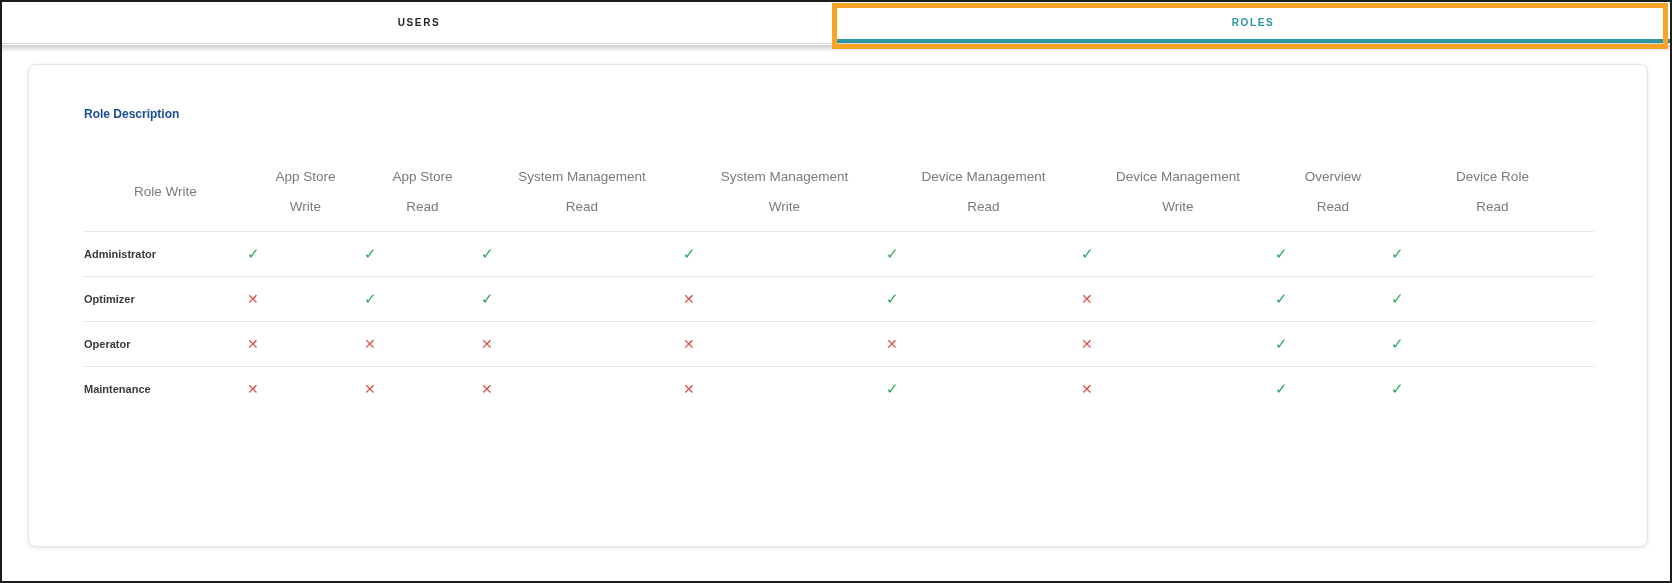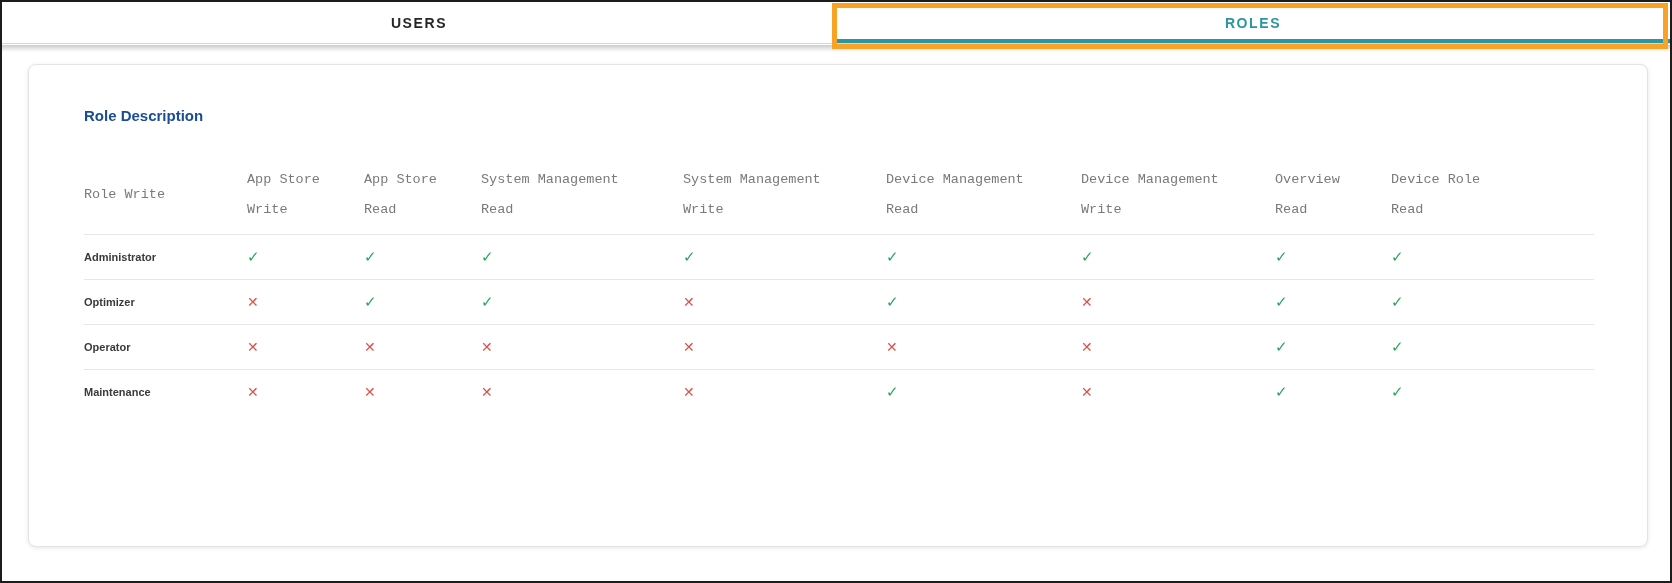"USERS" .tab { font-size: 14px -> 10px }
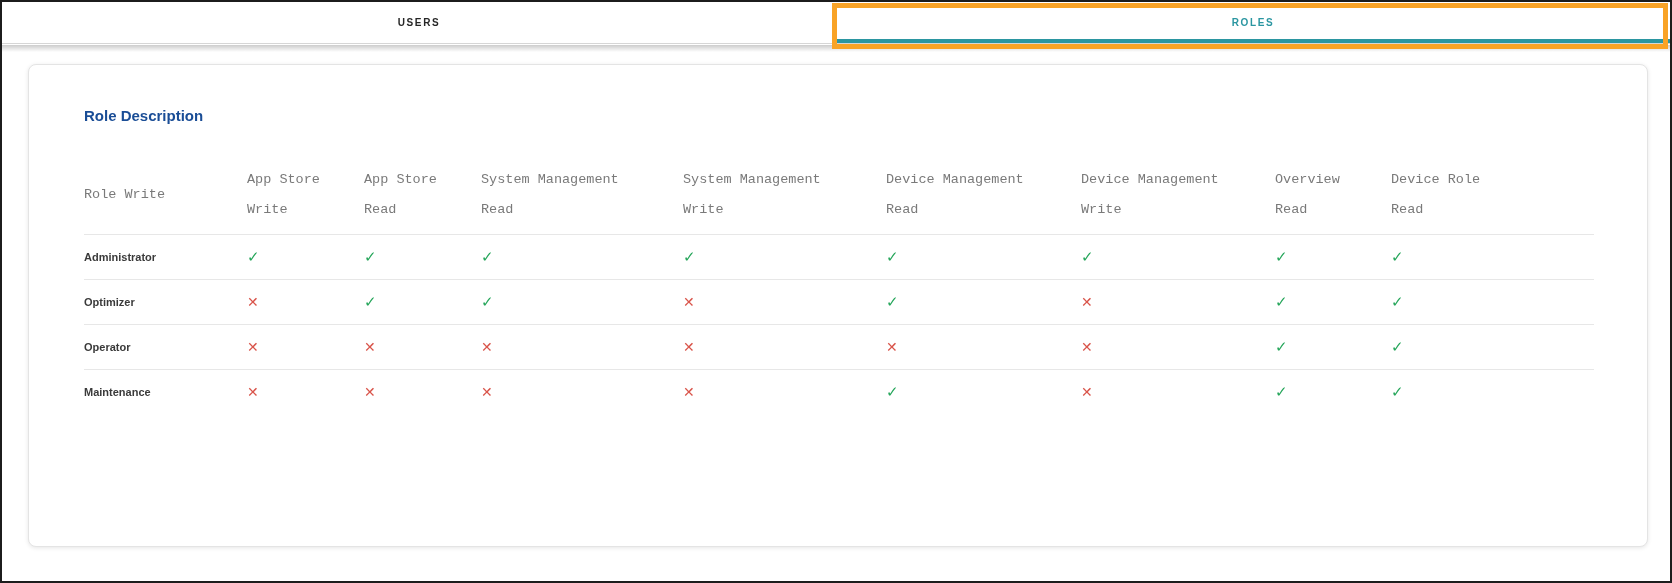"Role Description" .card-title { font-size: 15px -> 12px }
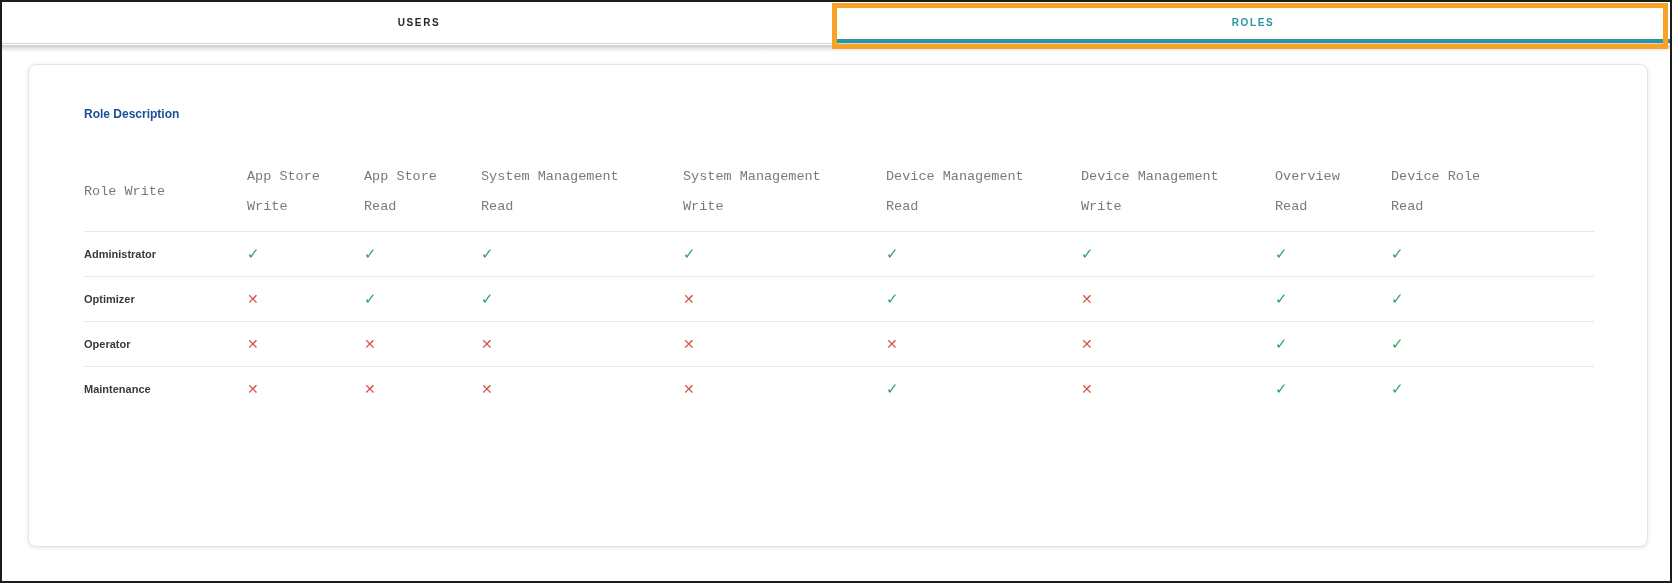"App Store" table.roles th { font-family: Liberation Mono, monospace -> none; text-align: left -> center }
